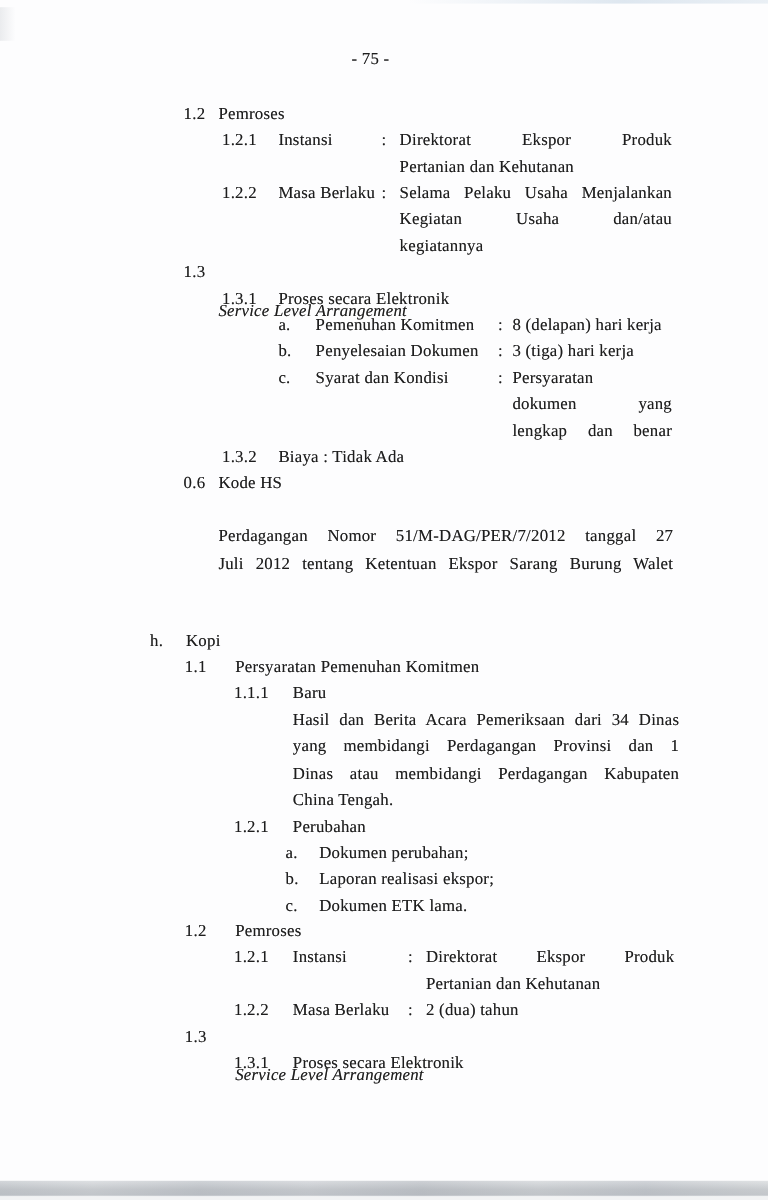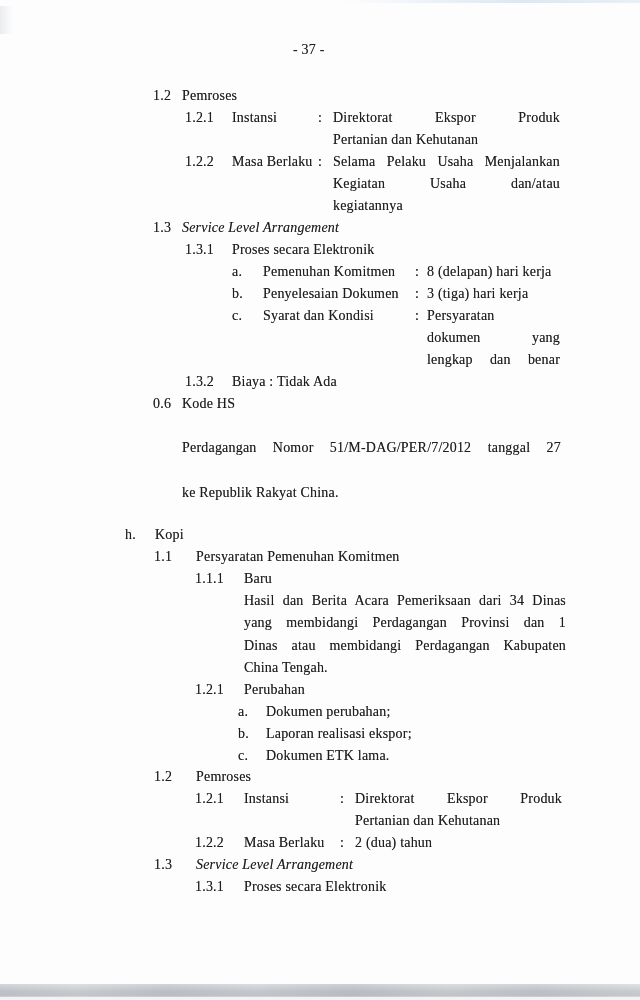"- 37 -" span.pagenum { text: 37 -> 75 }
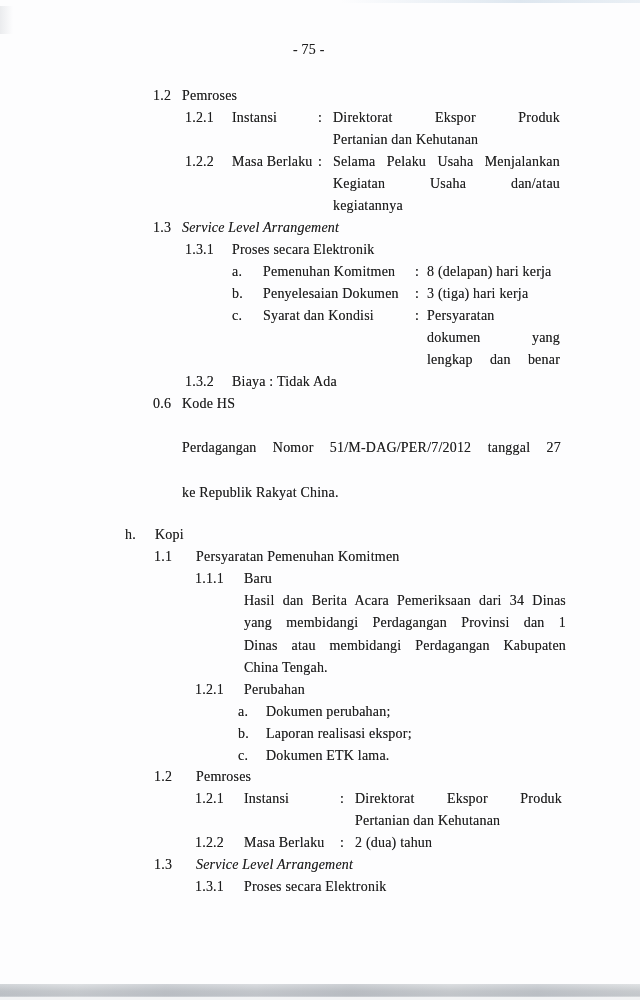"Service Level Arrangement" .it { margin-top: none -> 32px }
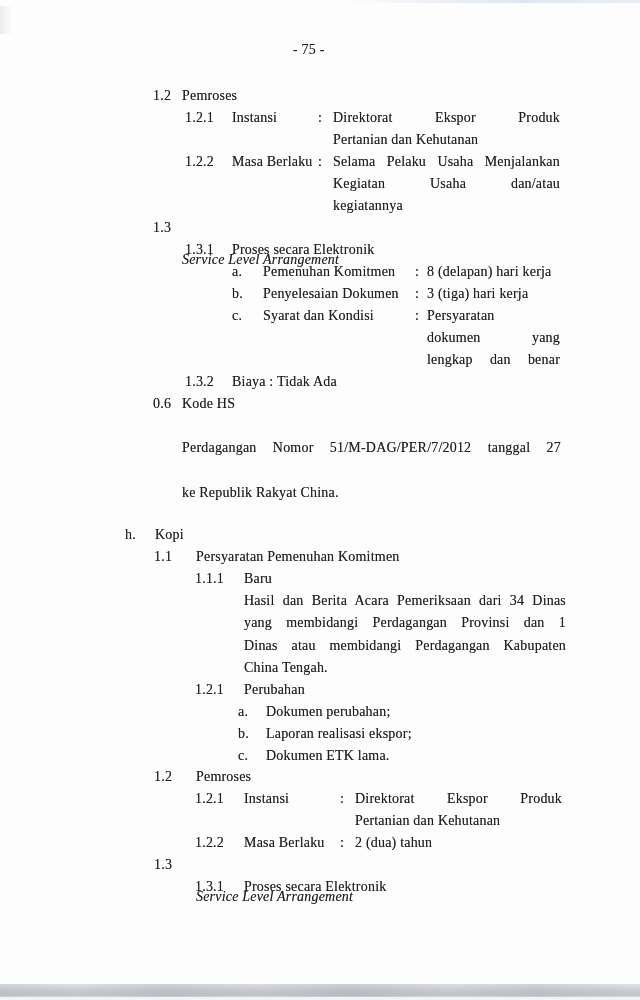"Juli 2012 tentang Ketentuan Ekspor" div.tl { html: none -> <div> <span>Juli 2012 tentang Ketentuan Ekspor Sarang Burung Walet</span> </div> }
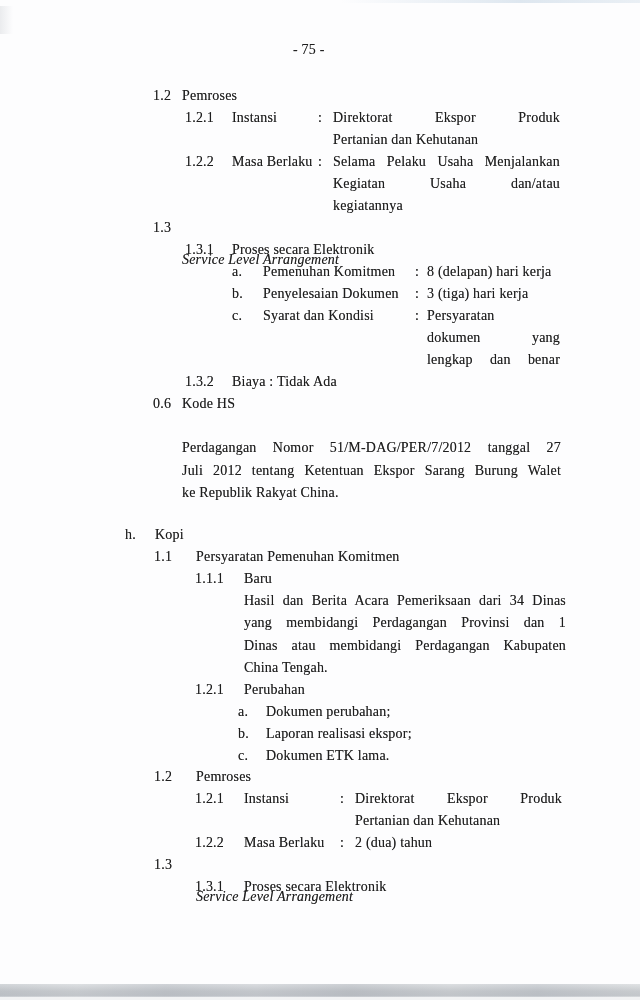"ke Republik Rakyat China." div.tl { html: <div> <span>ke Republik Rakyat China.</span> </div> -> none }
